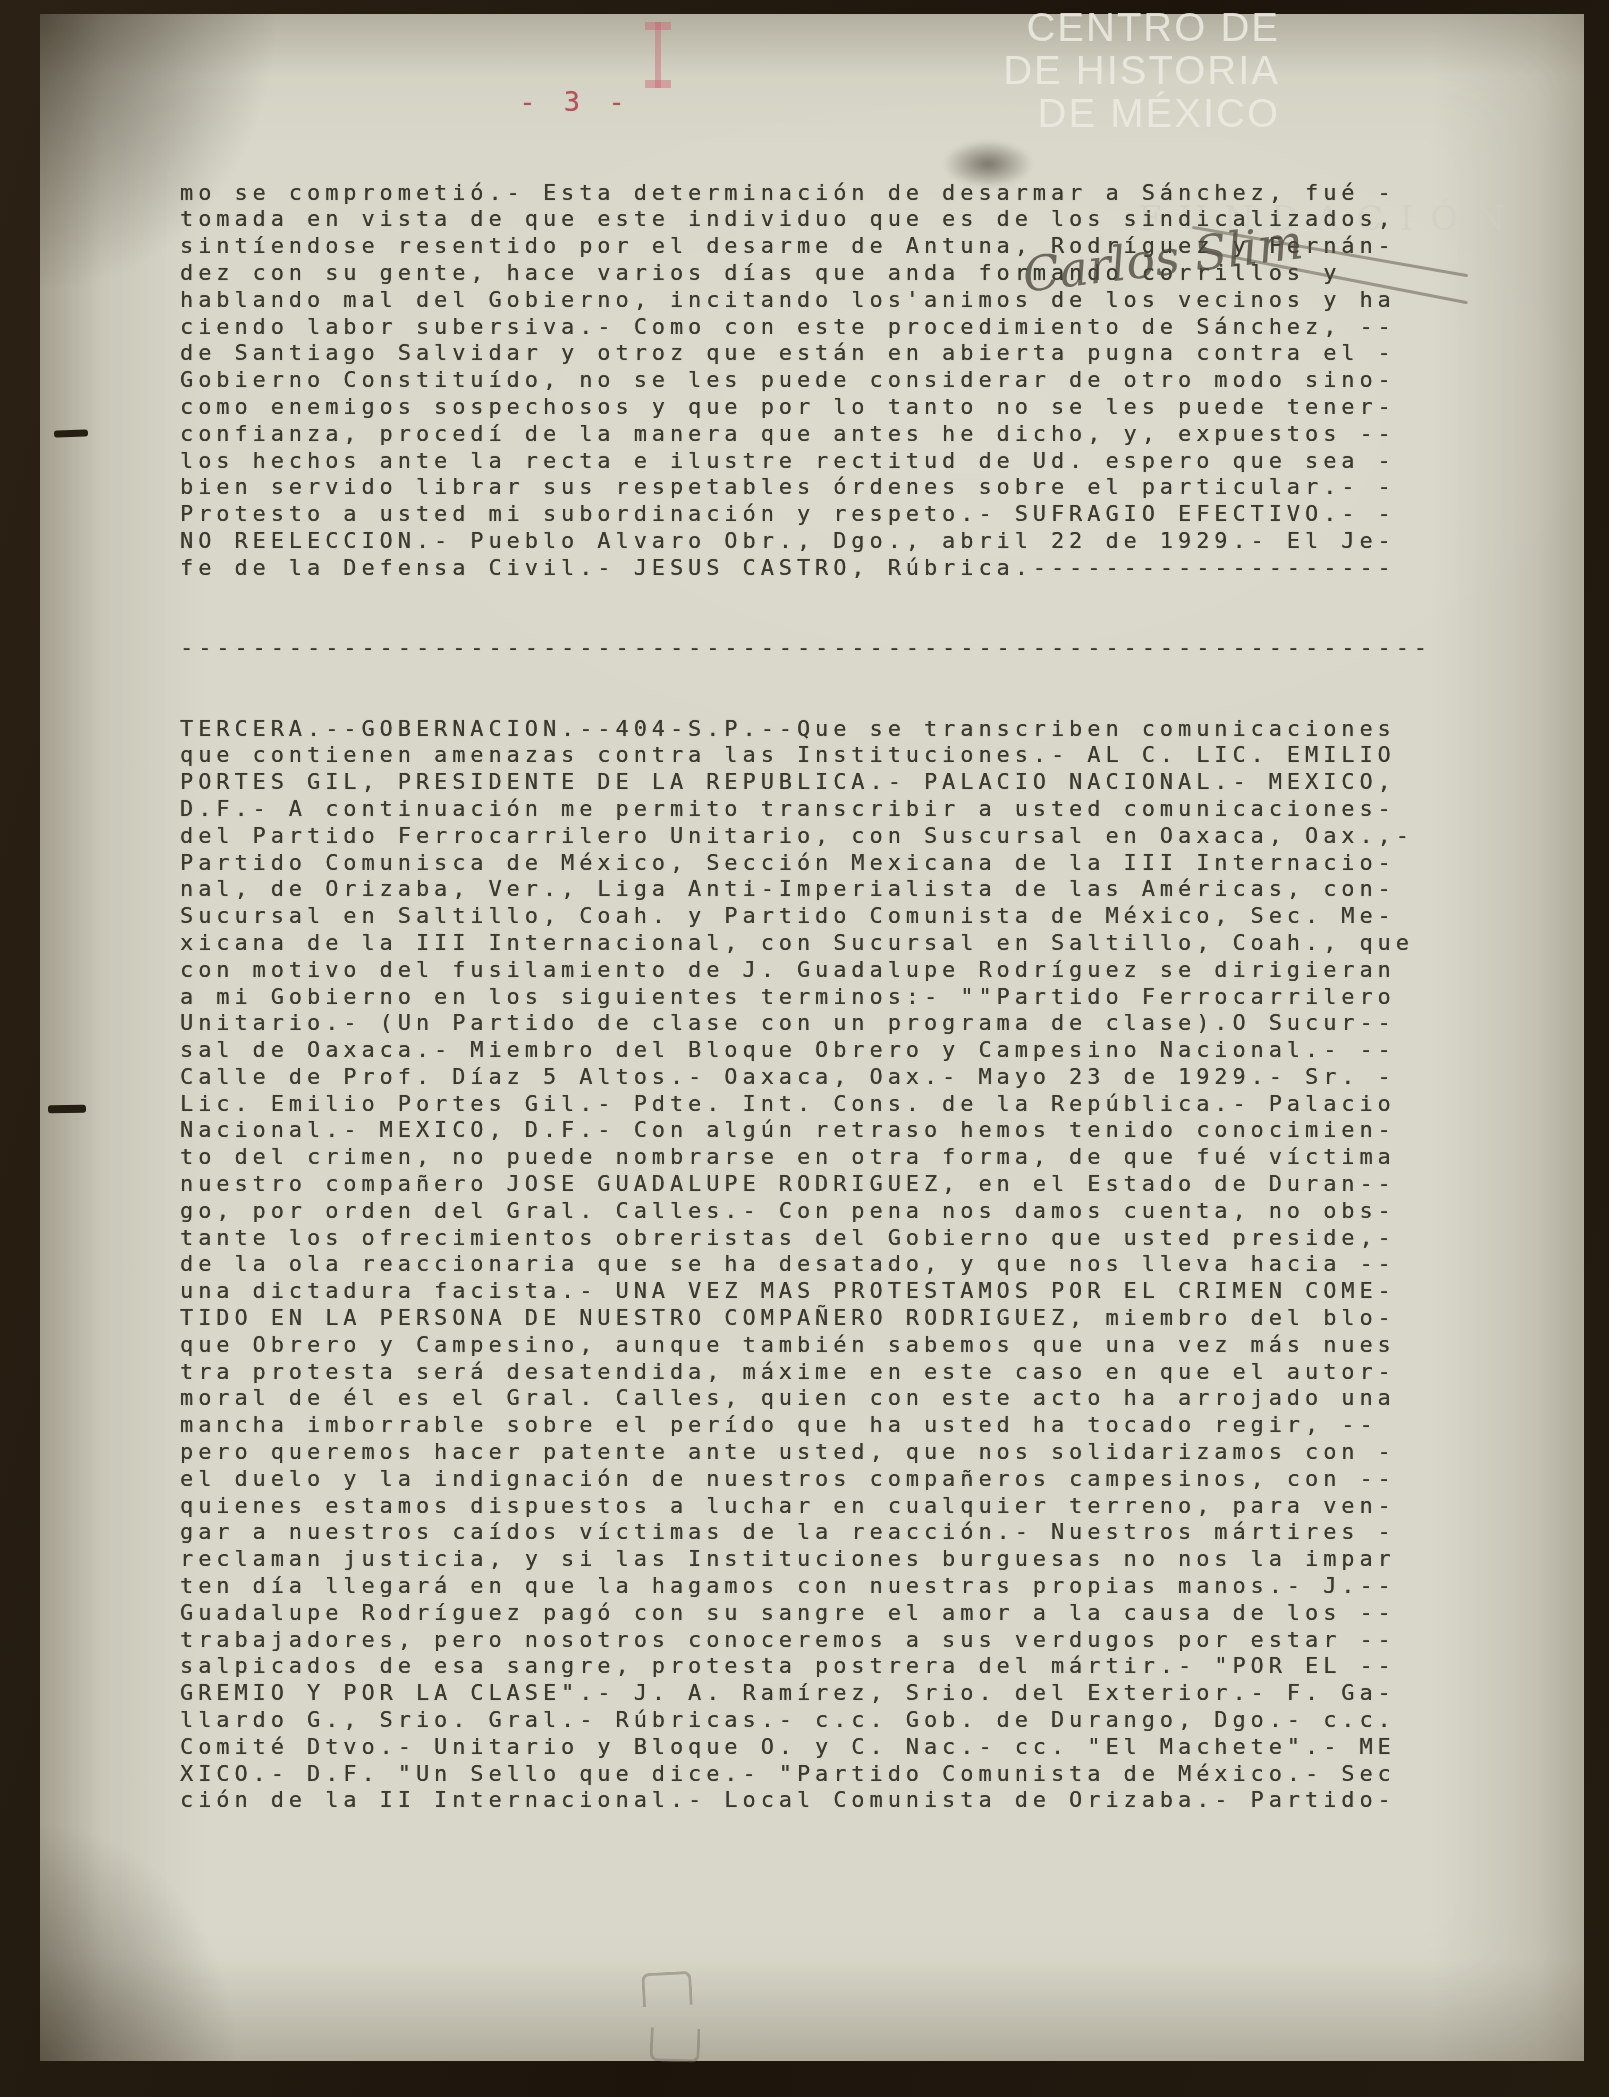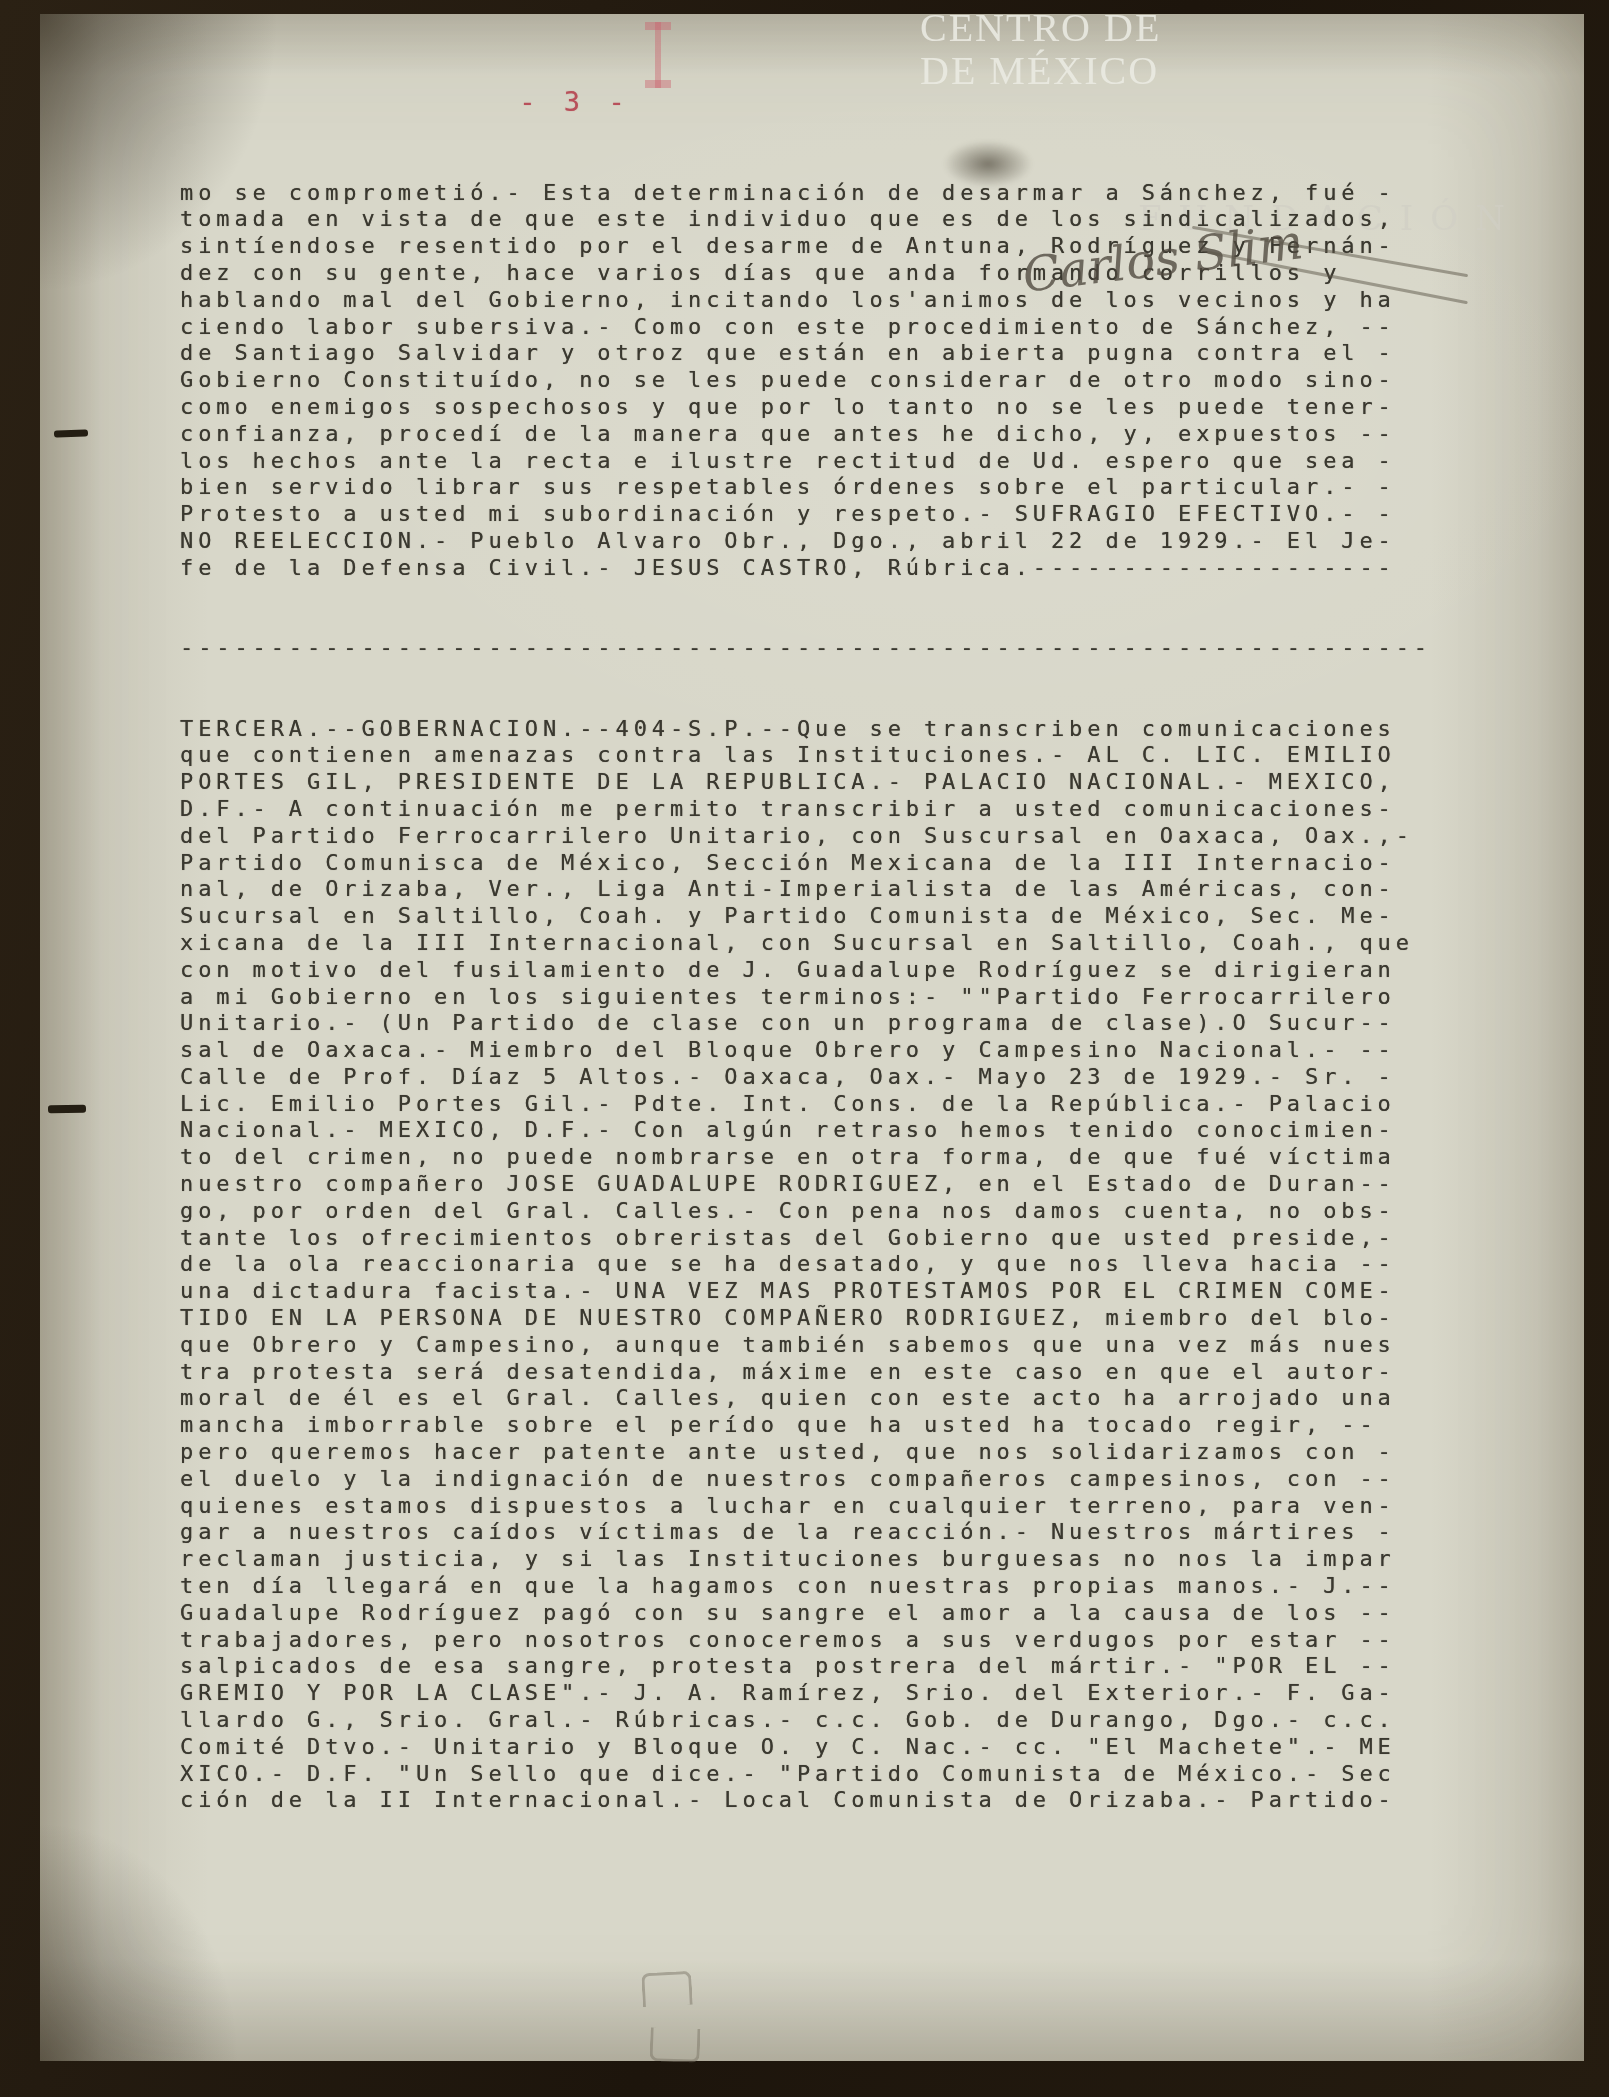"CENTRO DE" .watermark { font-family: Liberation Serif, serif -> Liberation Sans, sans-serif; text-align: left -> right }
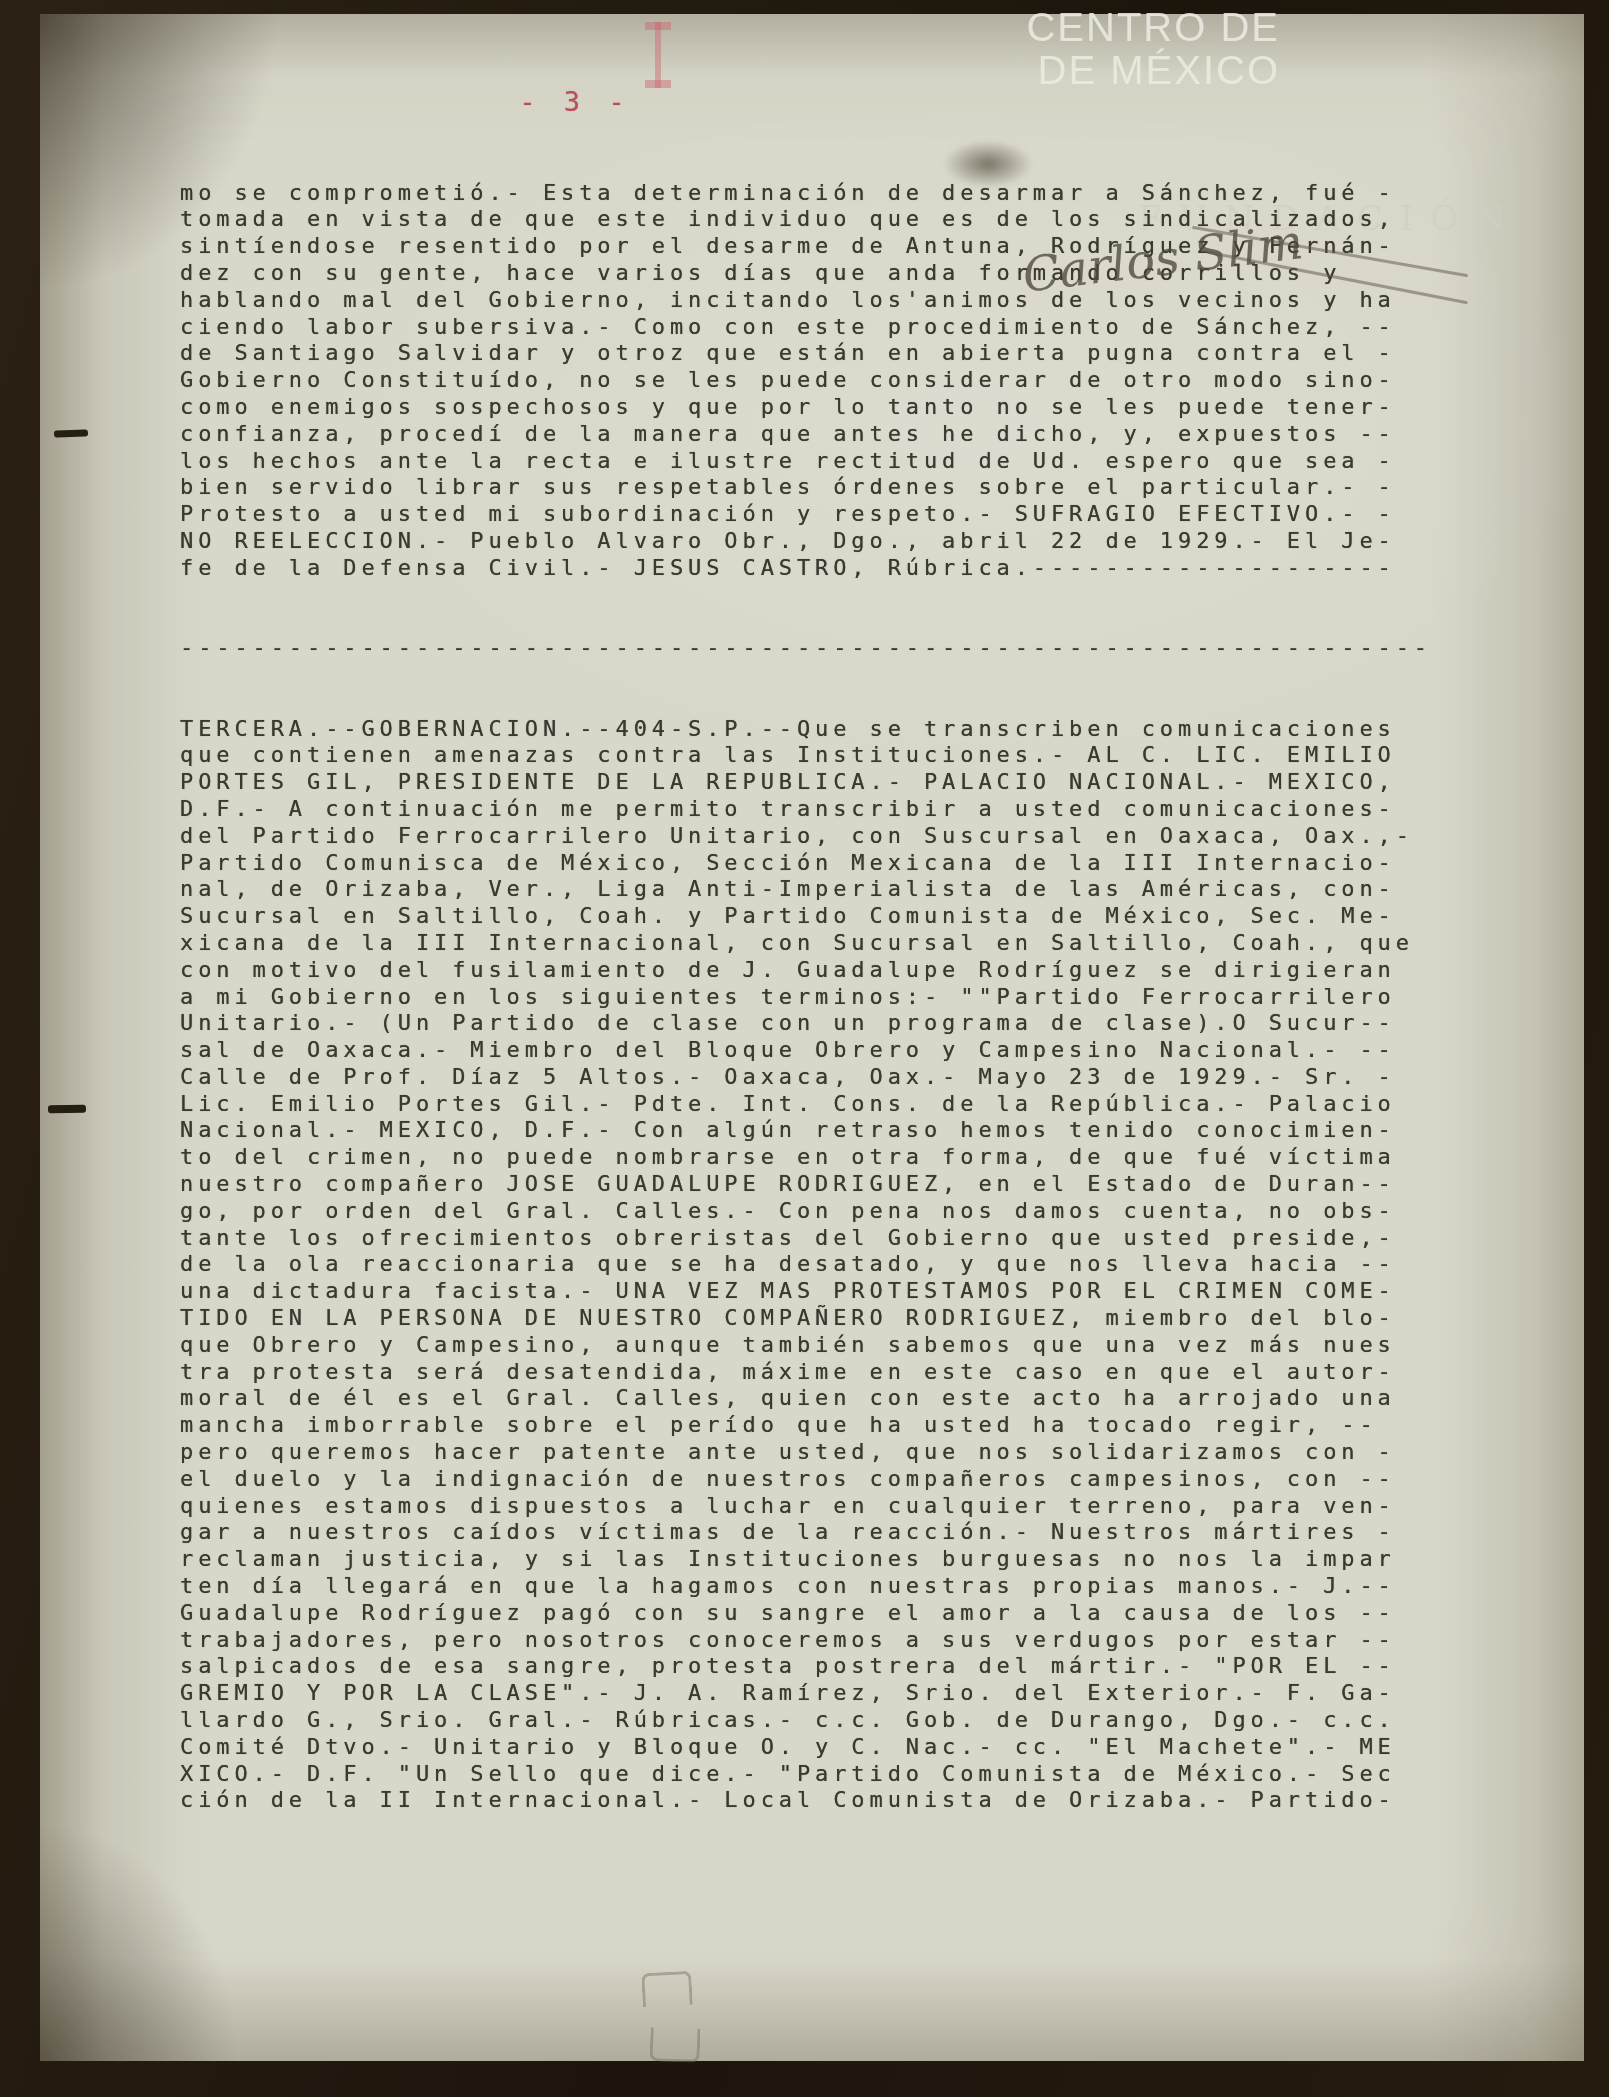"DE HISTORIA" div { html: none -> <div>DE HISTORIA</div> }
